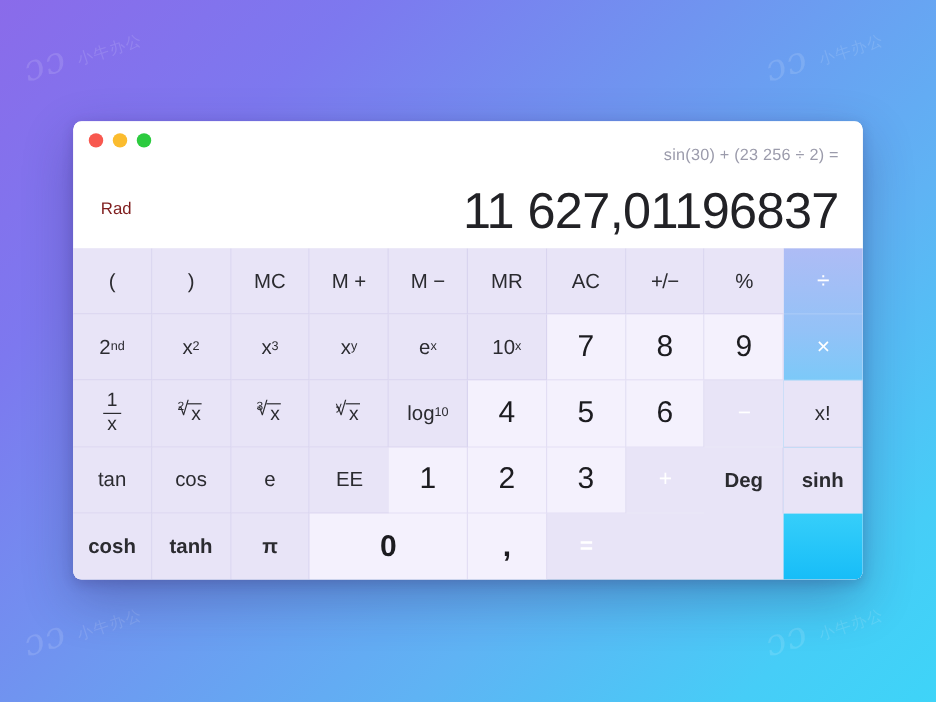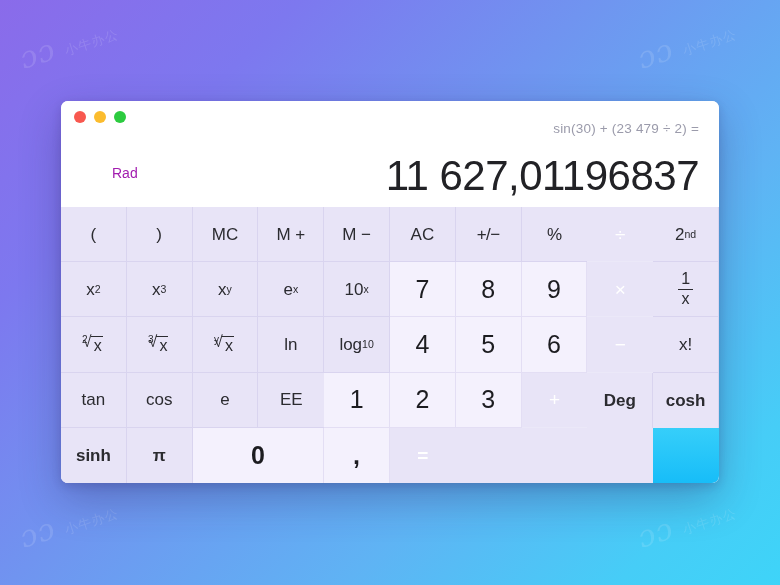"sin(30) + (23 479 ÷" div { text: 23 479 -> 23 256 }
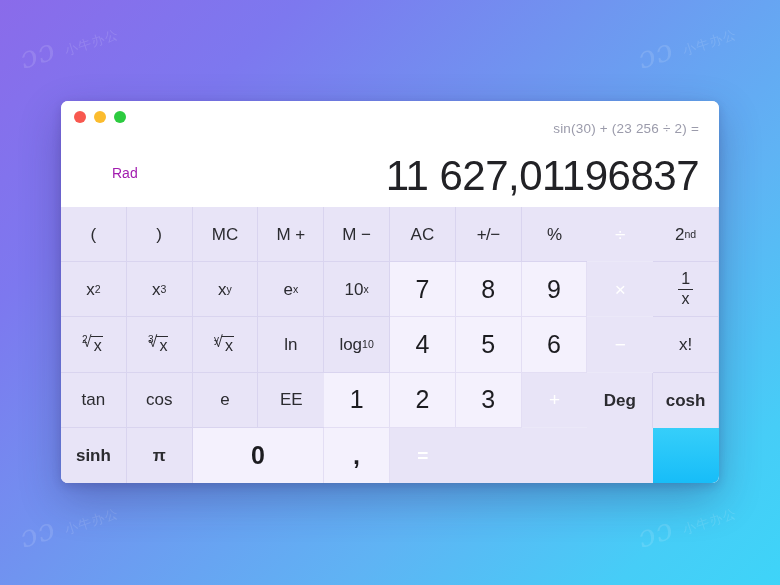"Rad" #mode-label { color: #a21caf -> #7f1d1d; margin-left: 28px -> none }
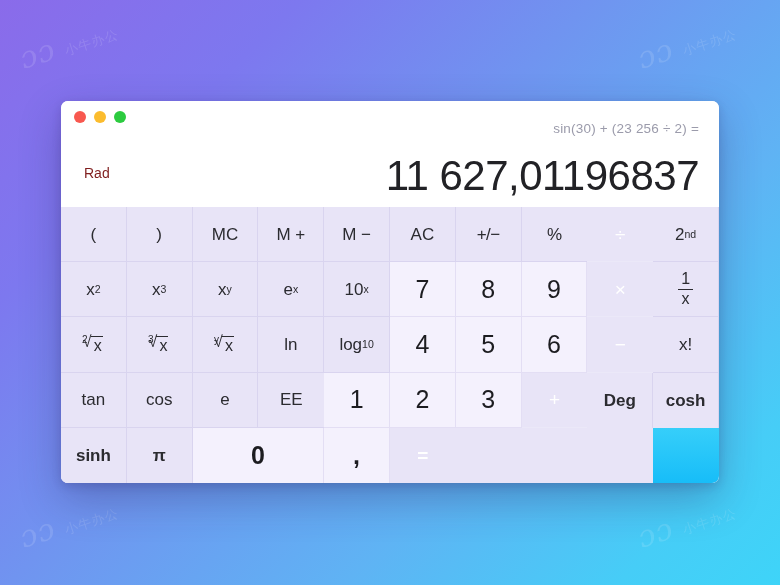"MR" div.key { html: none -> <div>MR</div> }
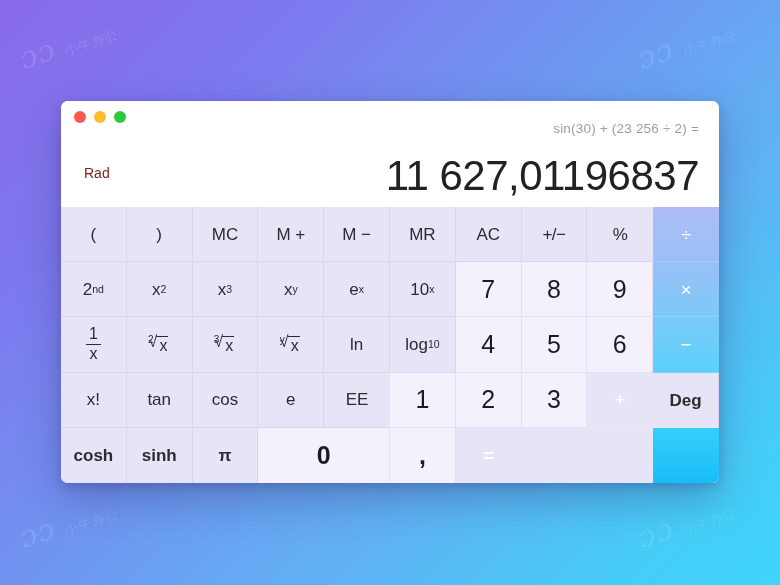"ln" div.key { html: <div>ln</div> -> none }
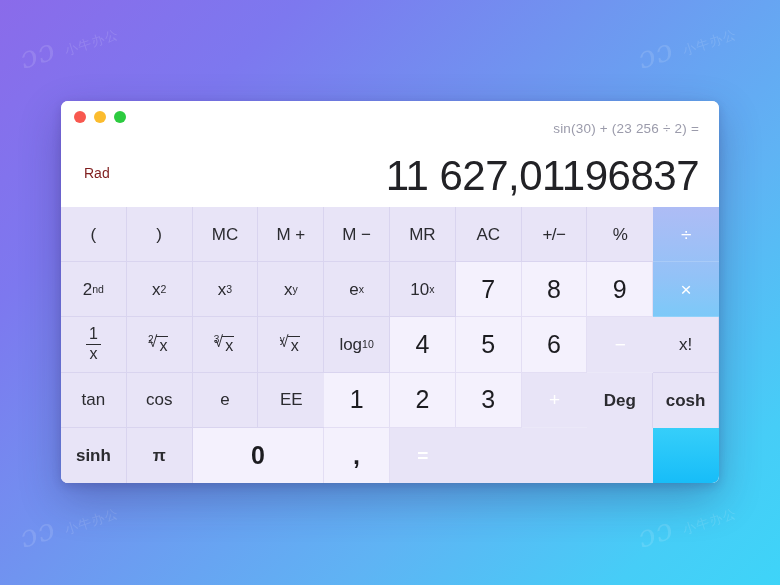"cosh" div.key { order: before "sinh" -> after "sinh" }
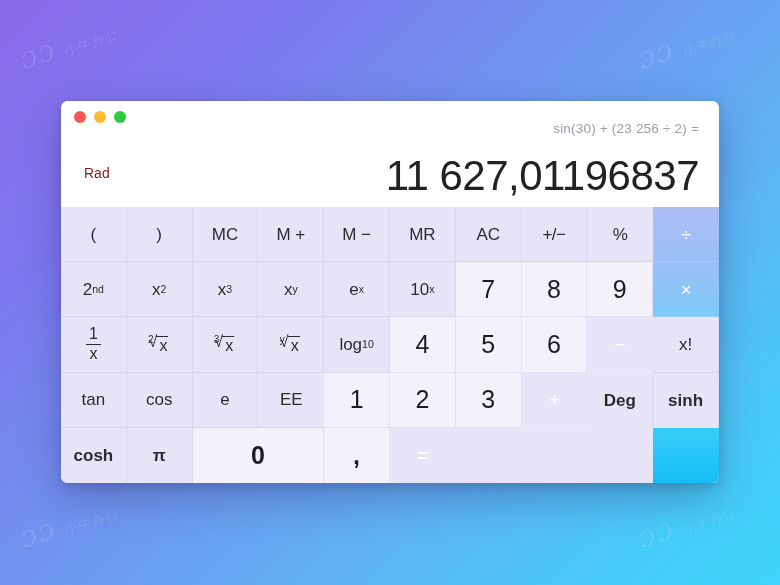"tanh" div.key { html: none -> <div>tanh</div> }
